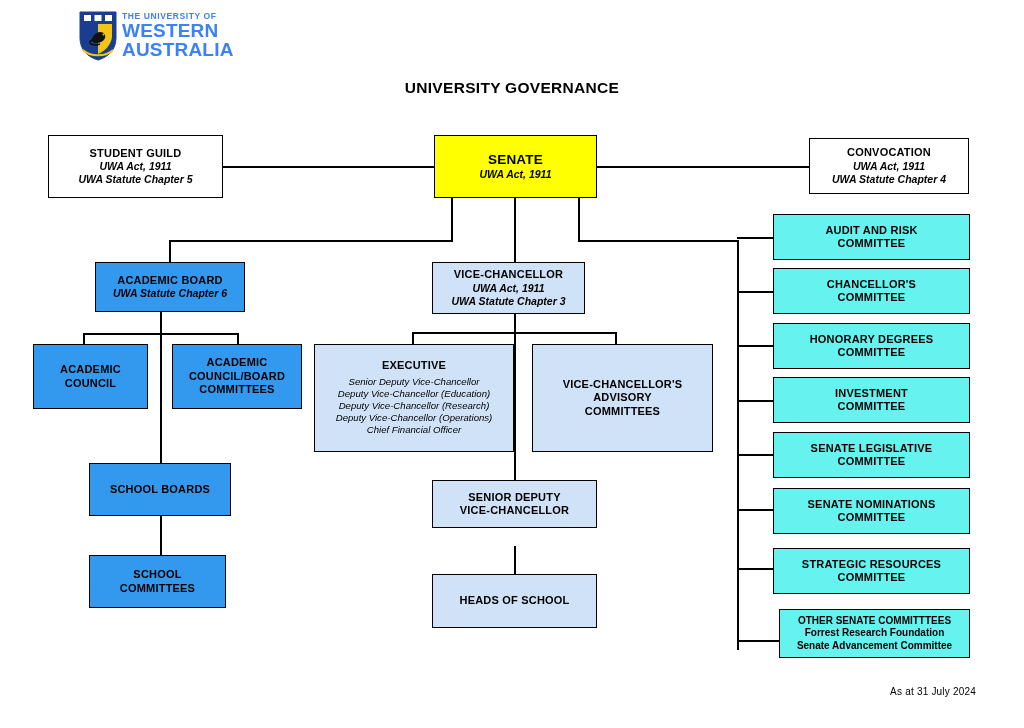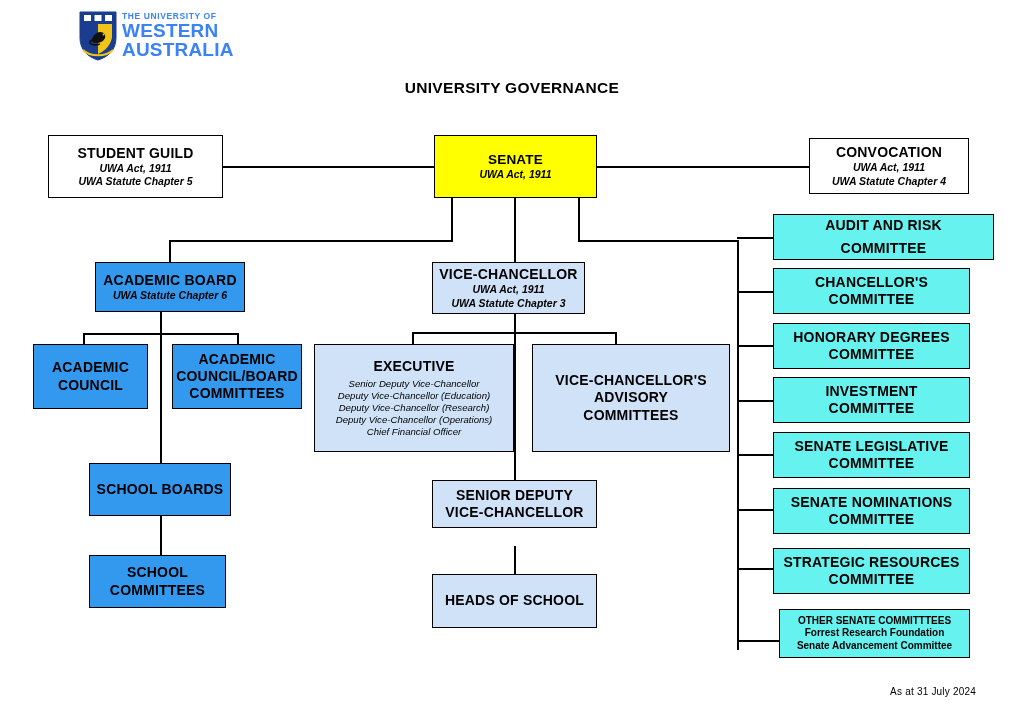"STUDENT GUILD" .node .t-main { font-size: 14px -> 11px }
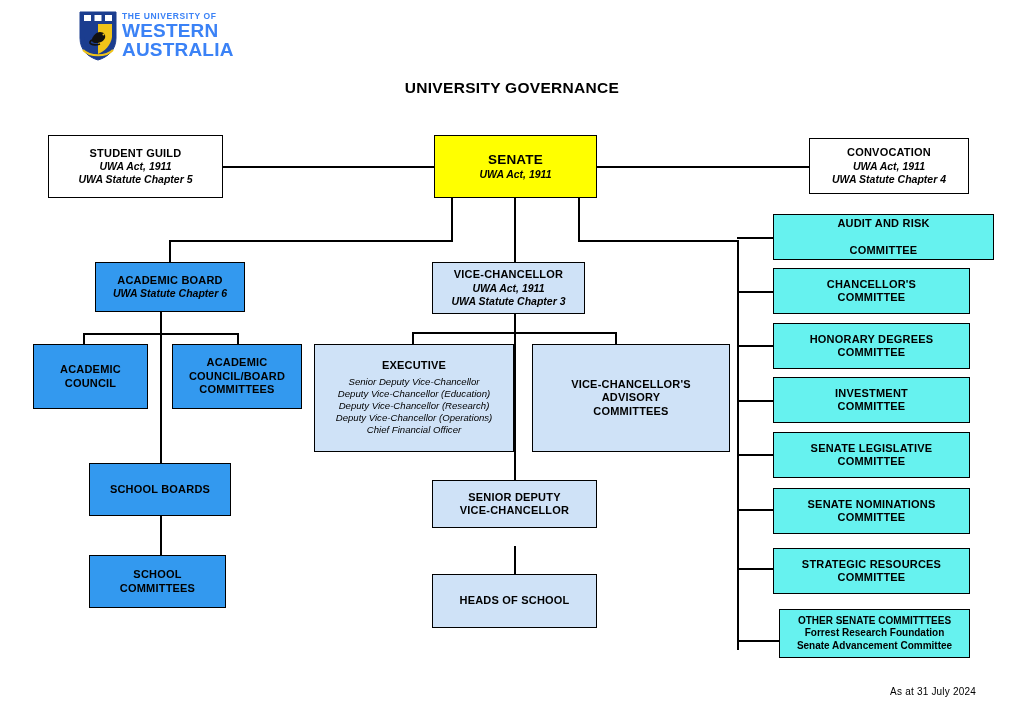"AUDIT AND RISK" div.node { justify-content: space-between -> none; width: 221px -> 197px }
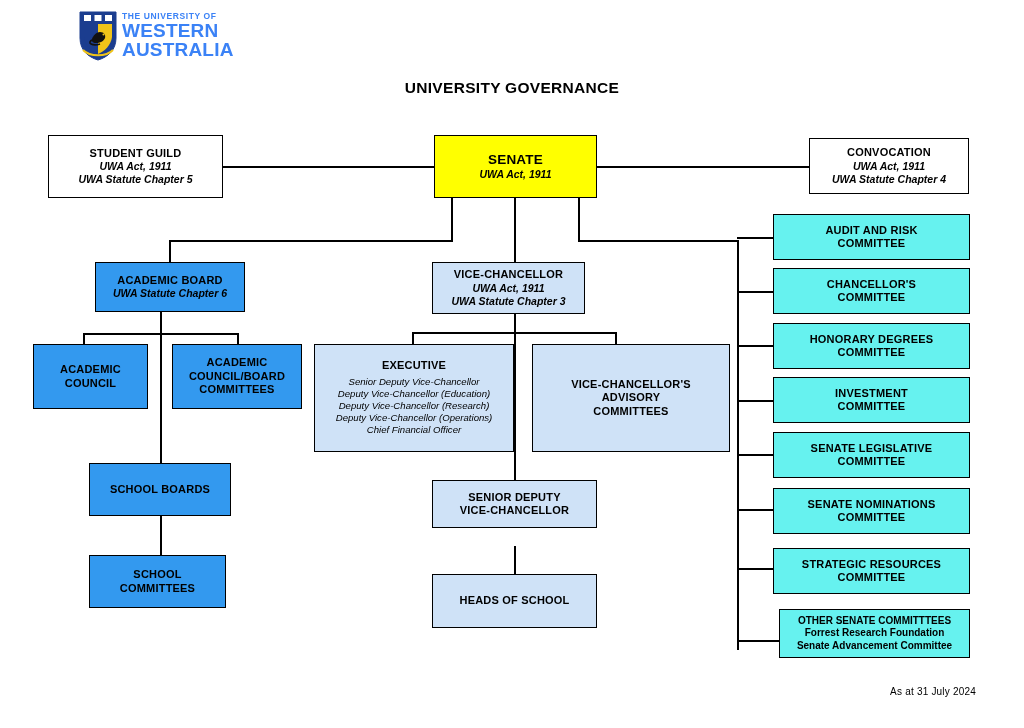"VICE-CHANCELLOR'S" div.node { width: 198px -> 181px }
